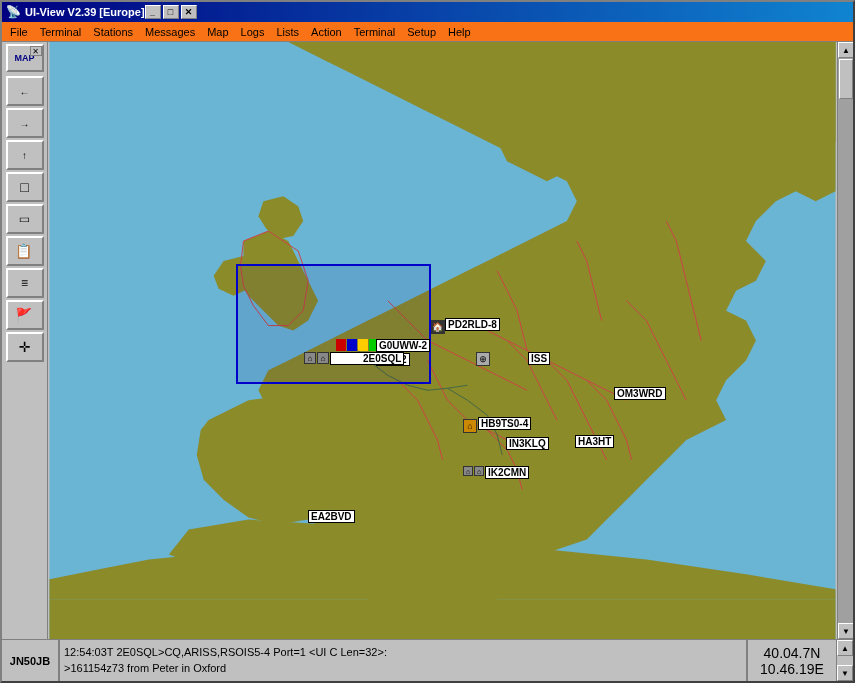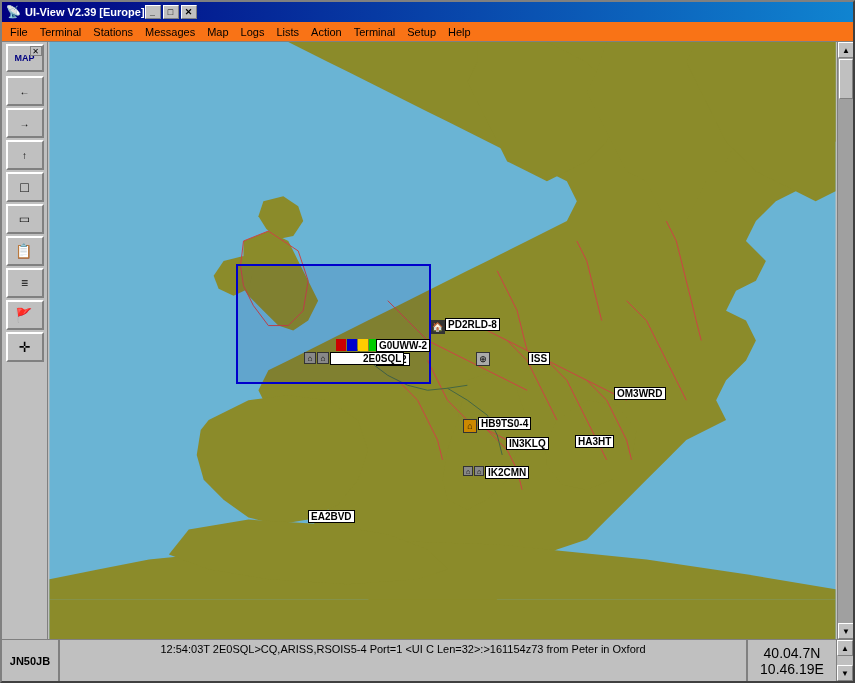"12:54:03T 2E0SQL>CQ,ARISS,RSOIS5-4" #status-text { flex-direction: none -> column }
